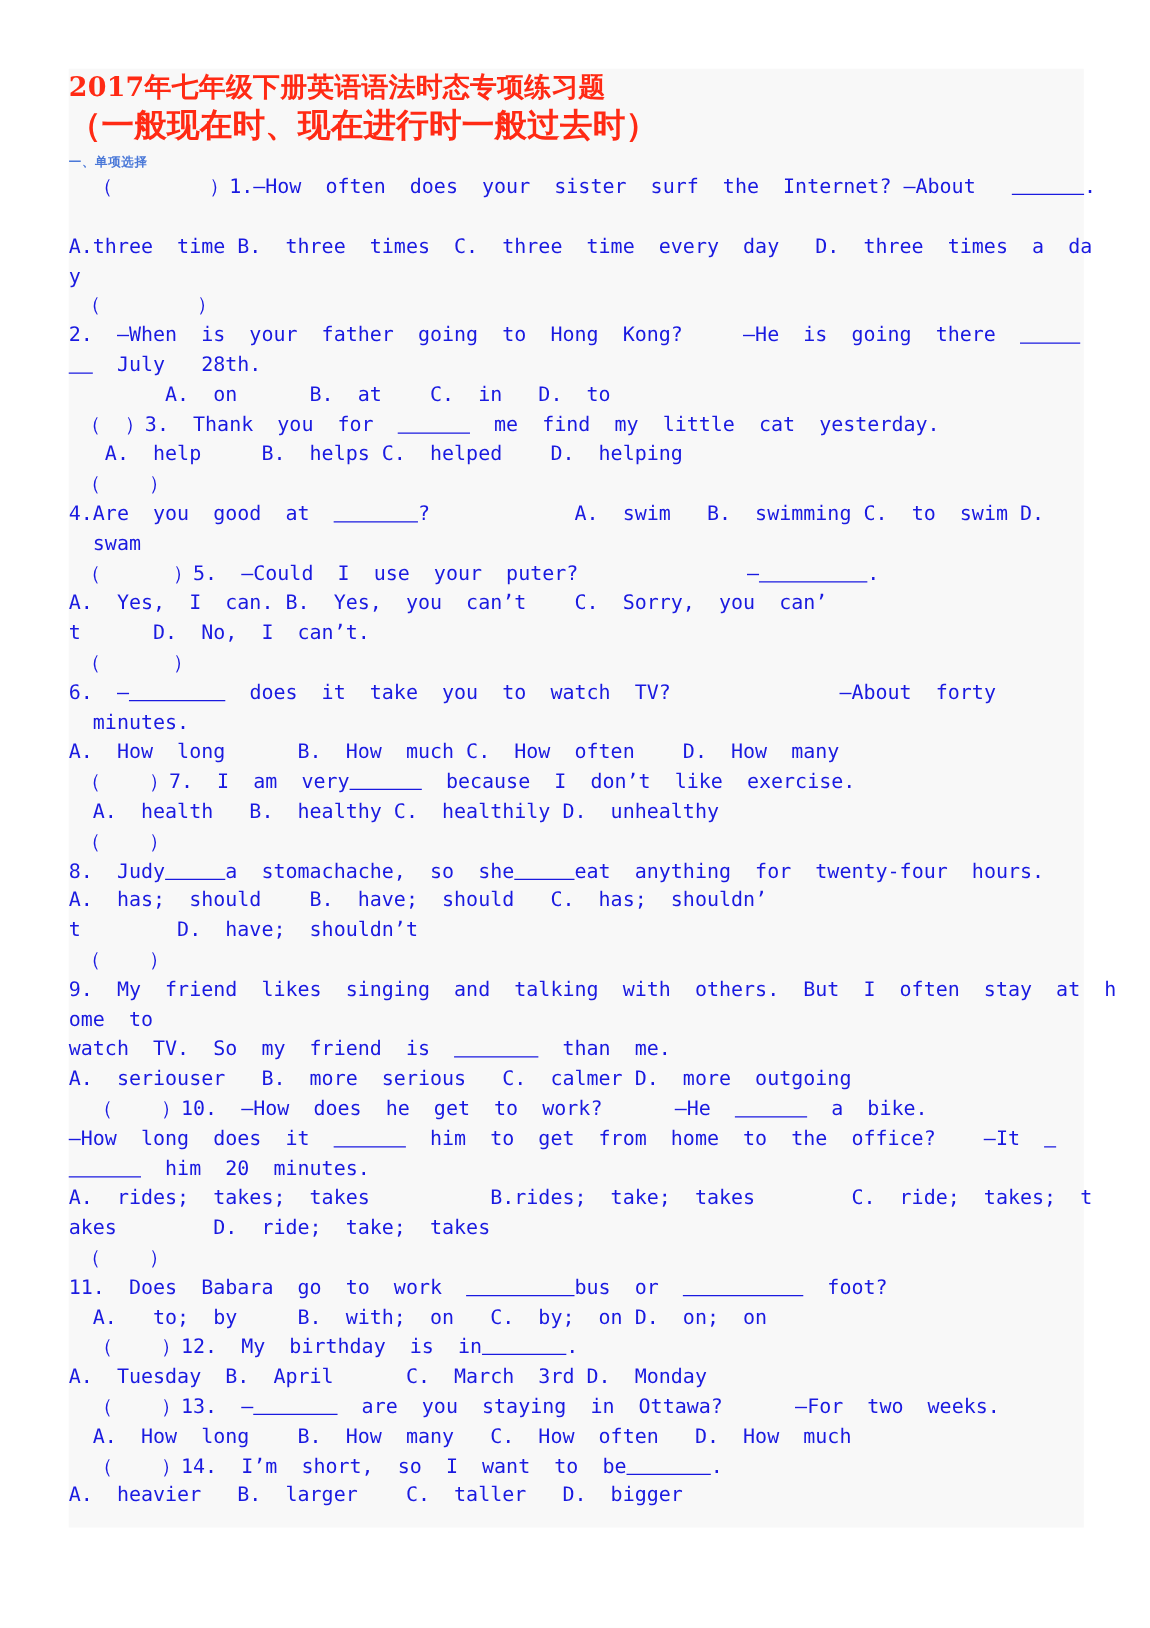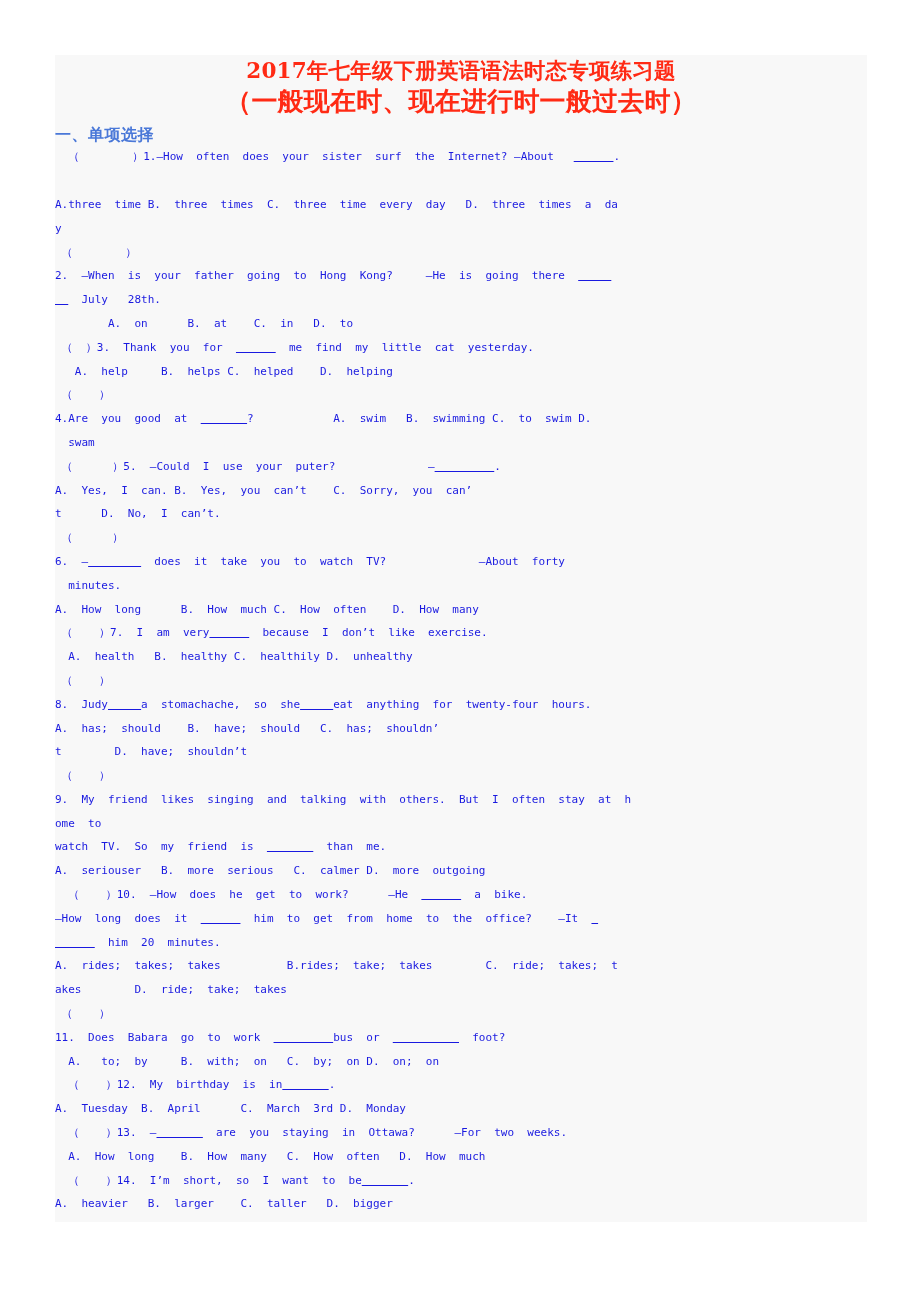"2017年七年级下册英语语法时态专项练习题" .title-block { text-align: center -> left }
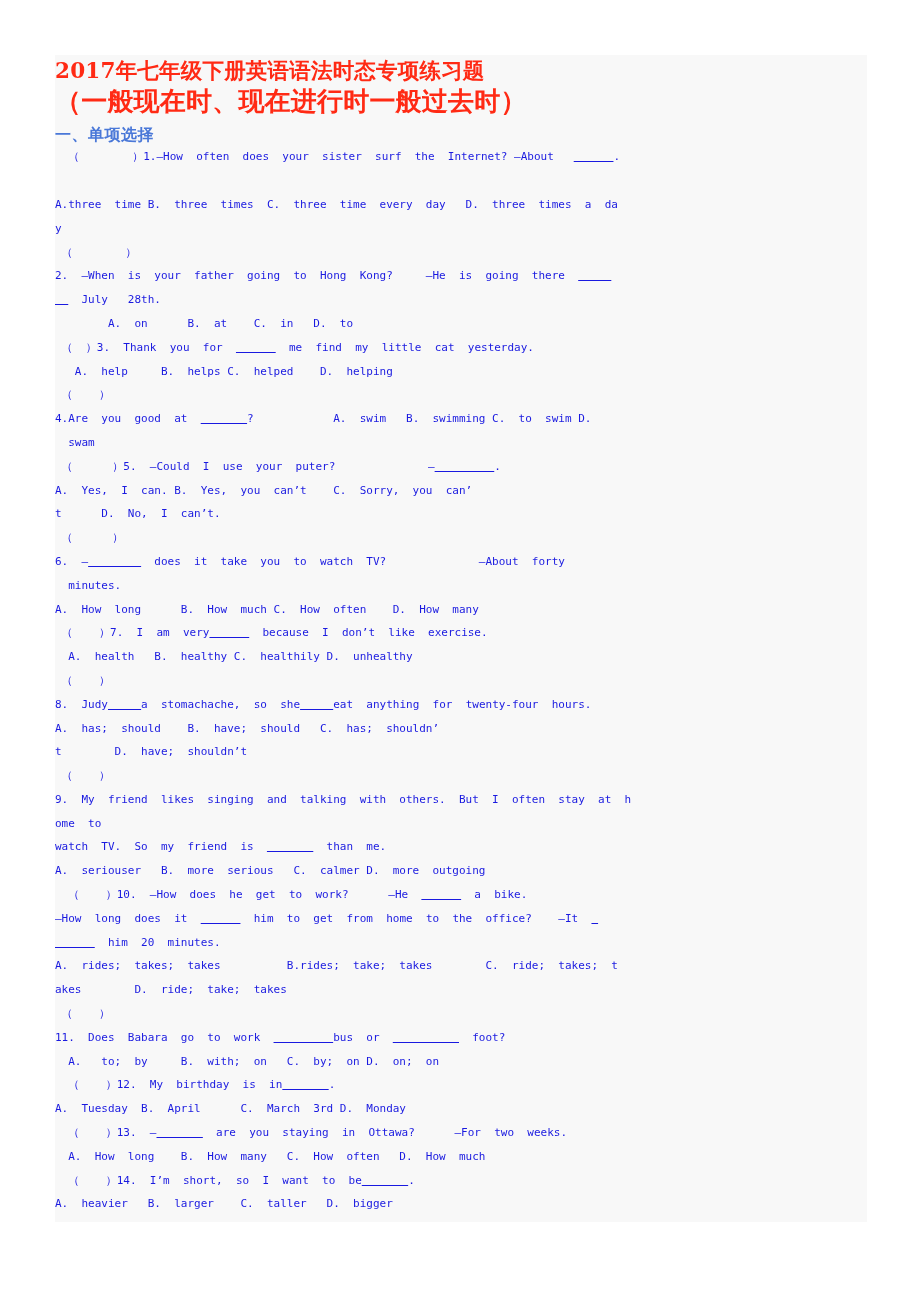"一、单项选择" .section-heading { font-size: 16px -> 10px }
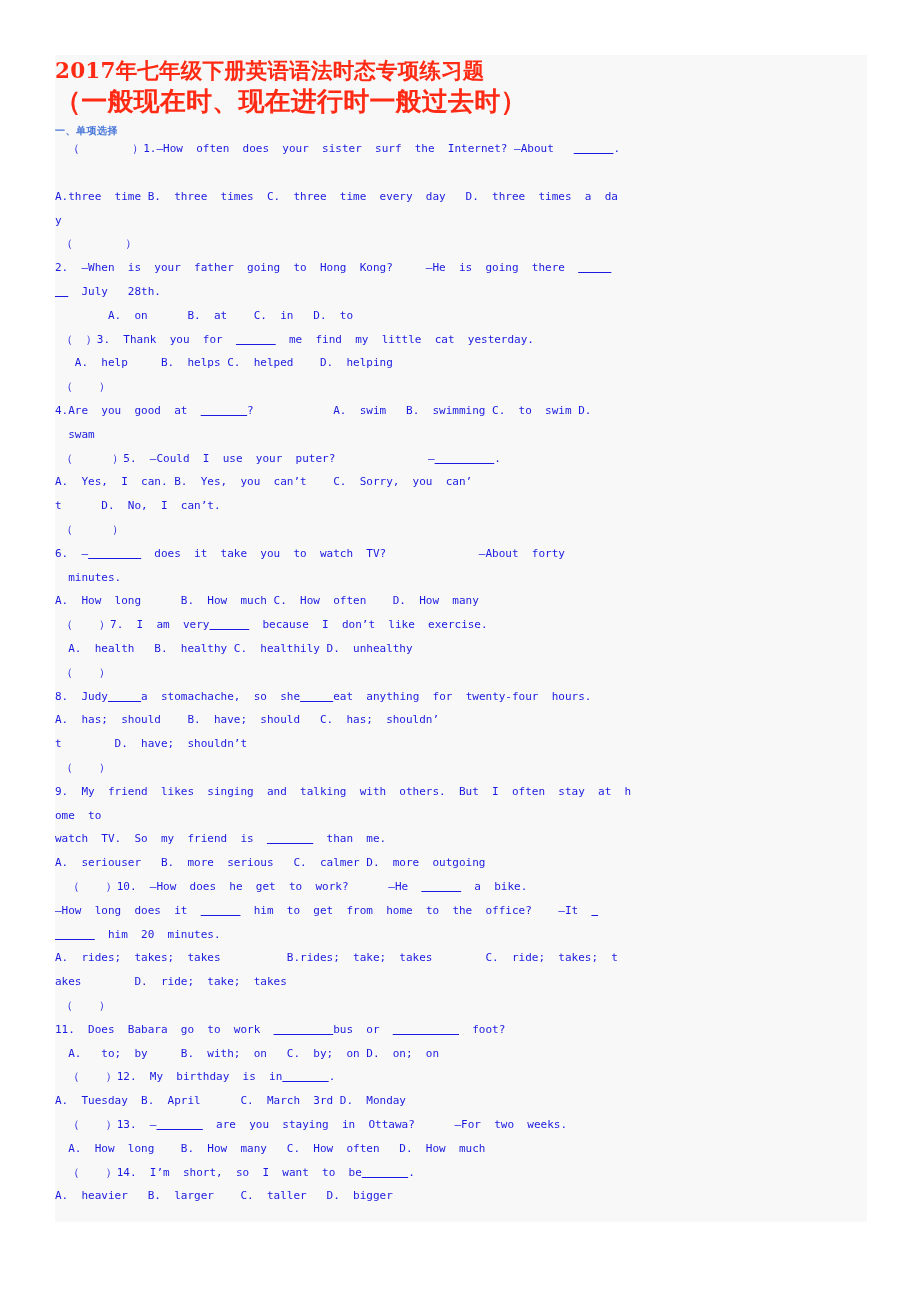"（ ）1.—How often does your" #question-lines { font-size: 11px -> 16px }
